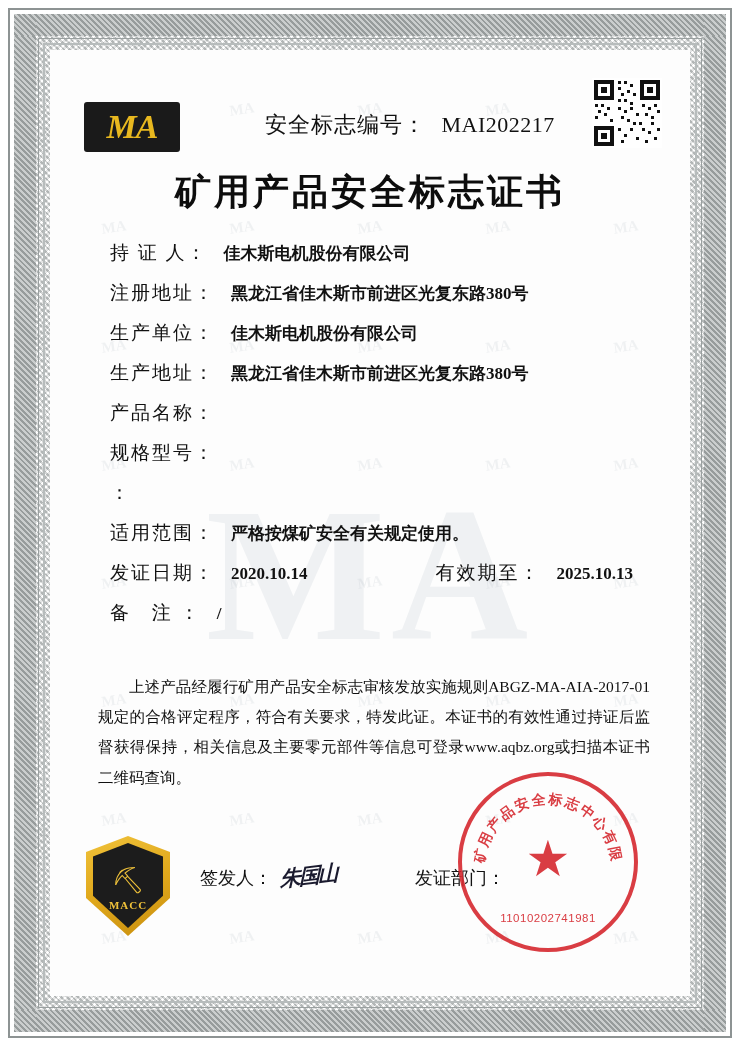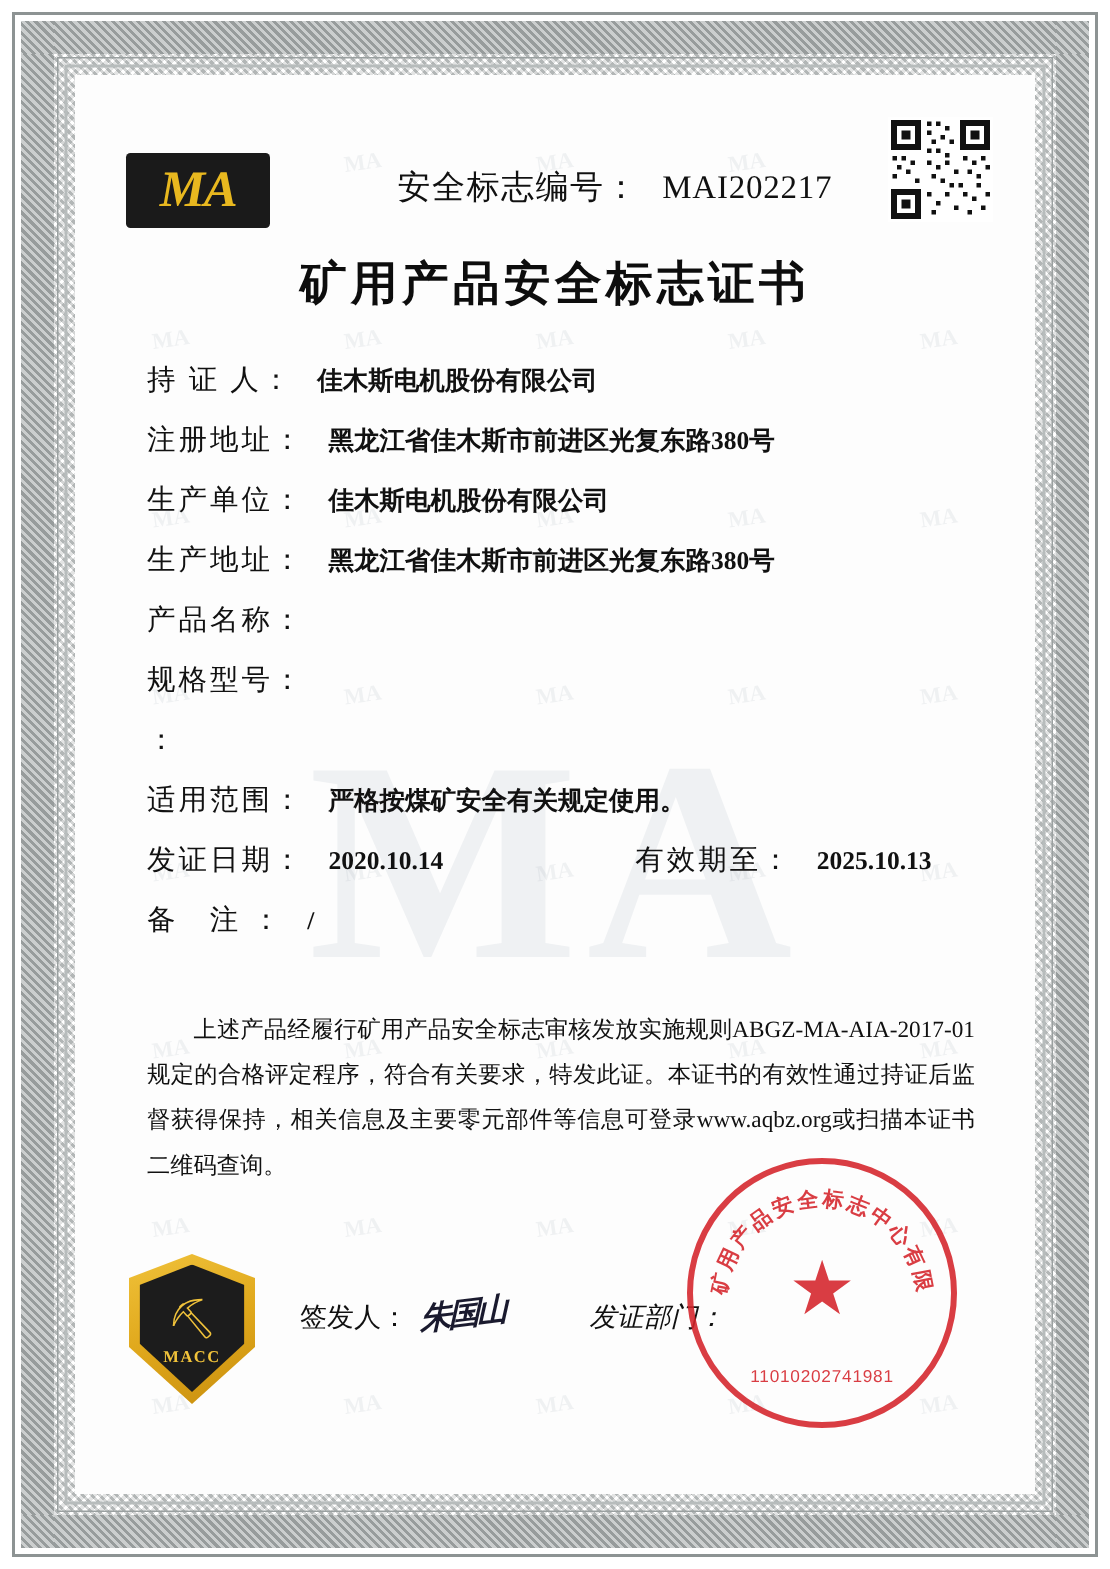"矿用产品安全标志证书" .cert-title { font-size: 31px -> 36px }
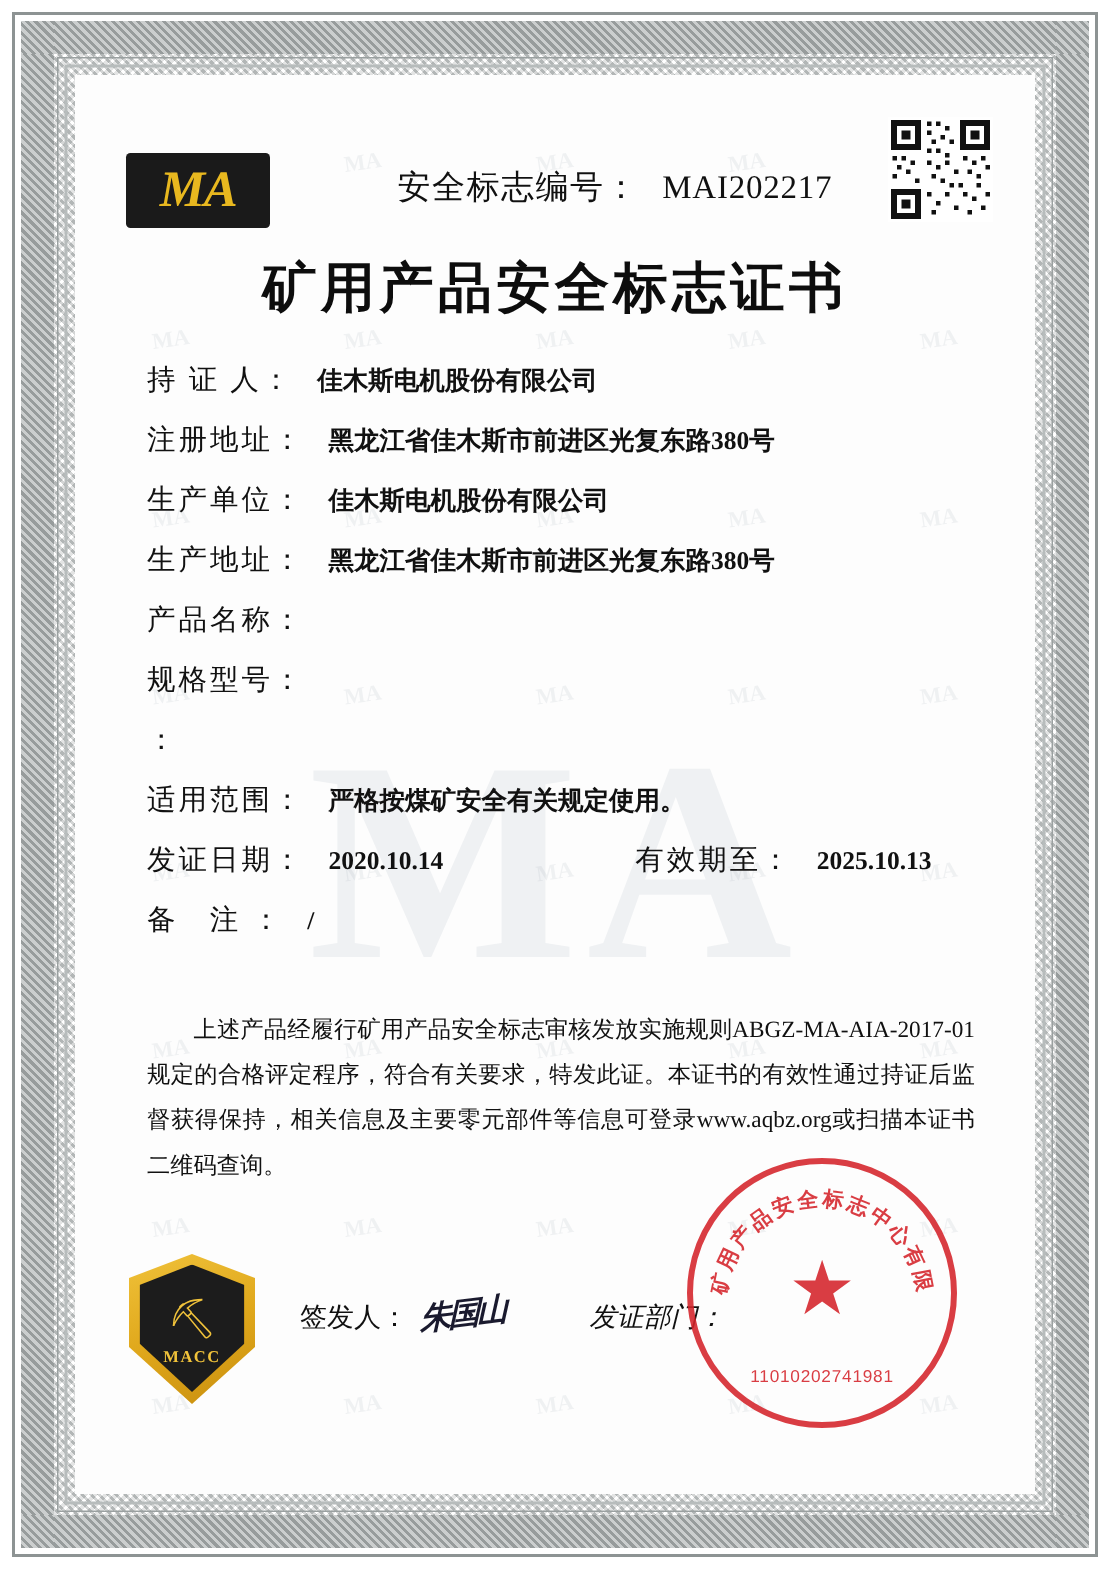"持 证 人" .fields { left: 48px -> 60px }
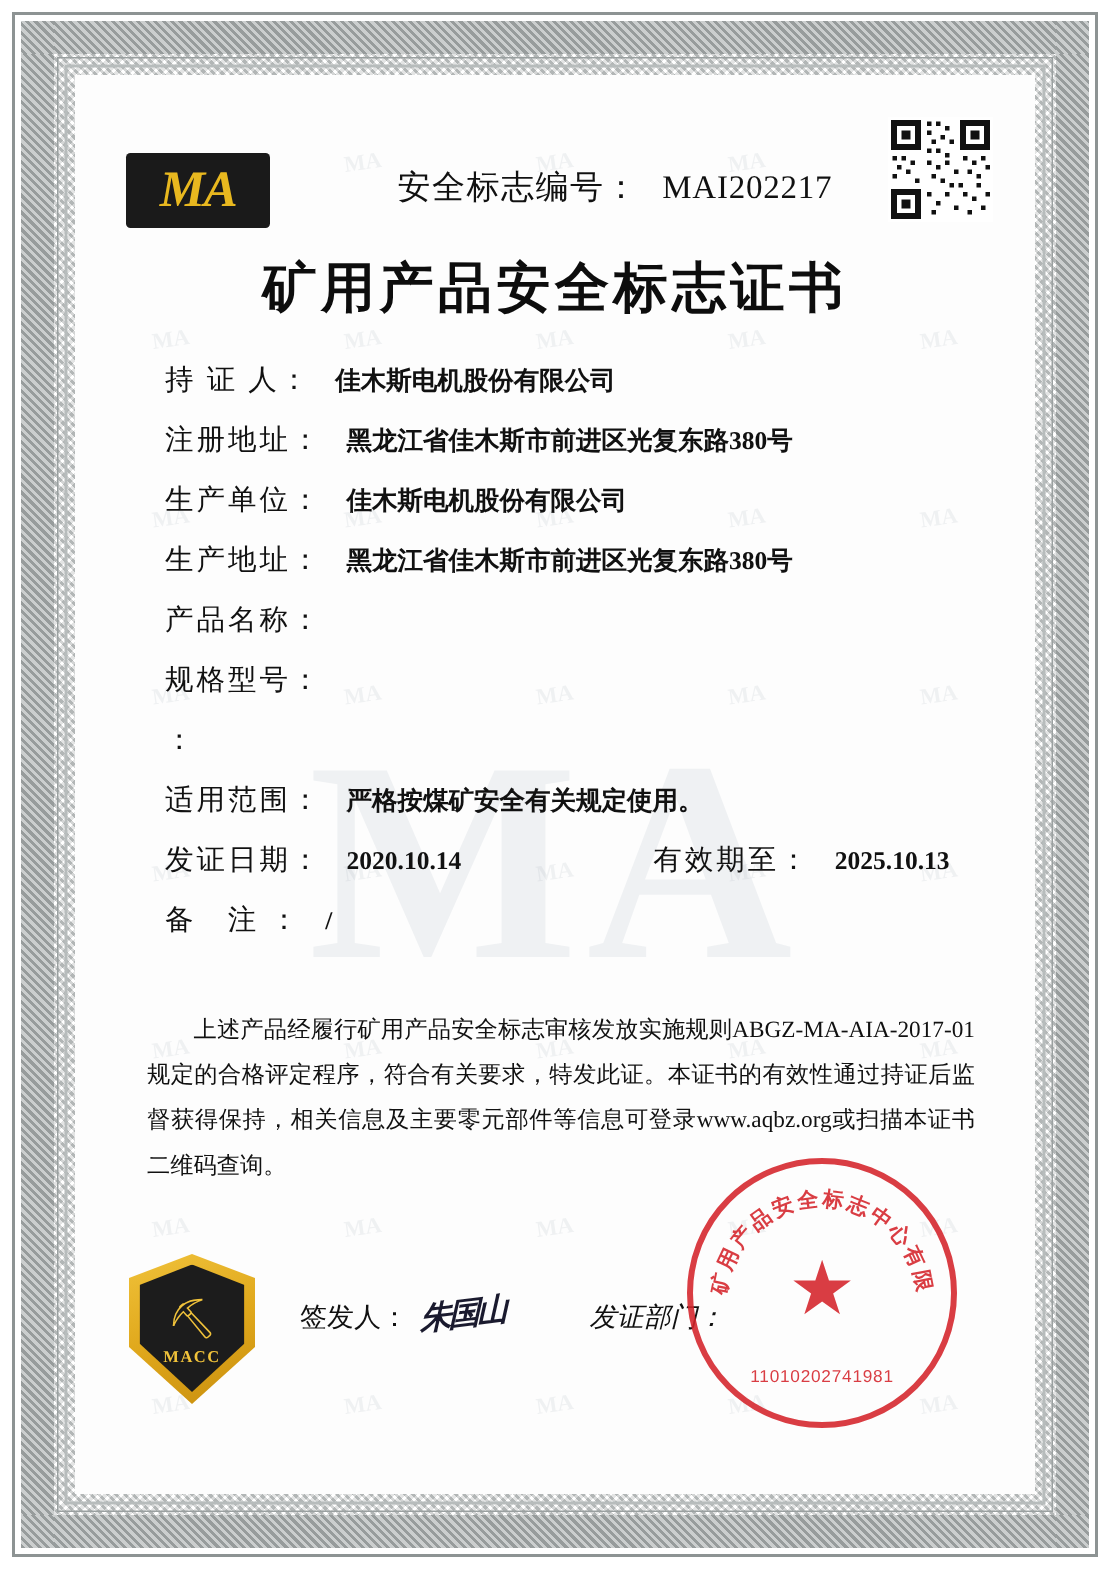"发证部门：" .issuer-label { font-style: italic -> none; margin-left: 56px -> 78px }
